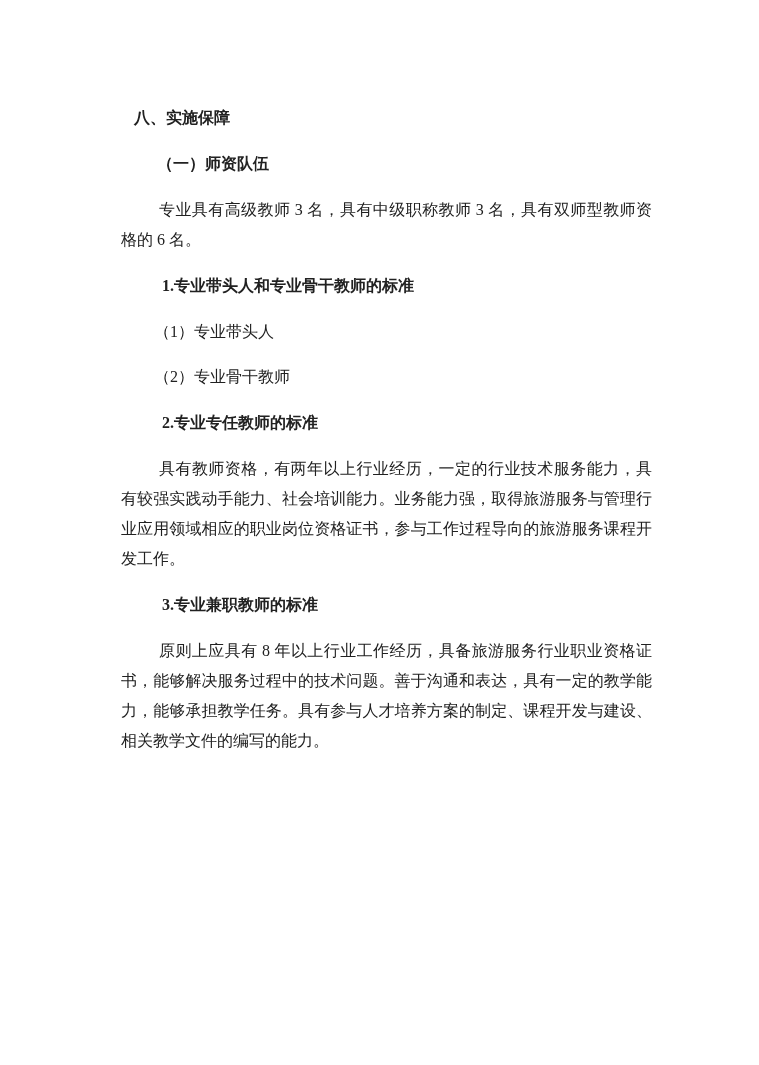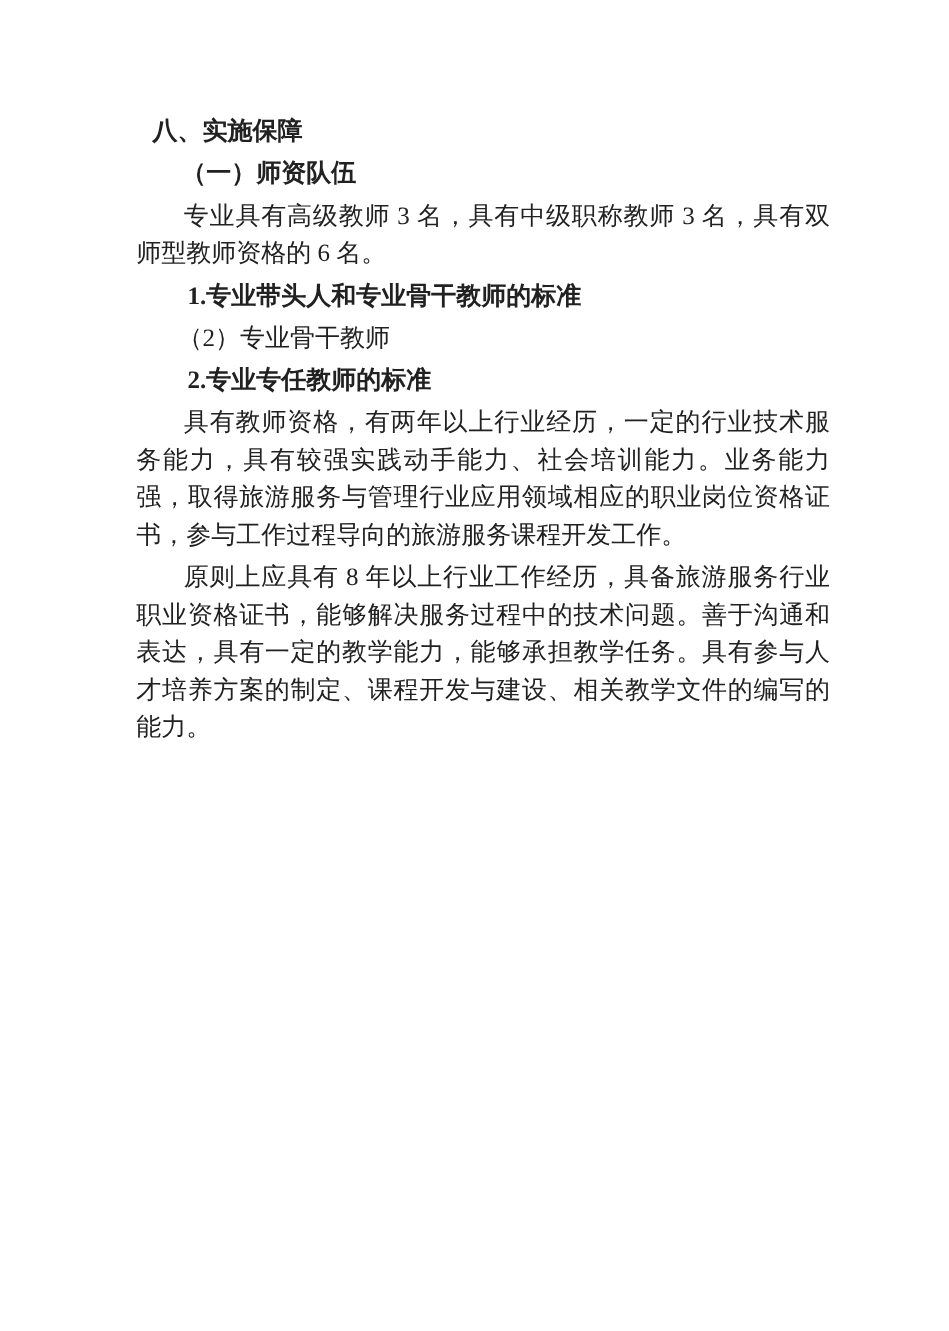"八、实施保障" .para { font-size: 20px -> 16px; margin: 4px -> 16px }
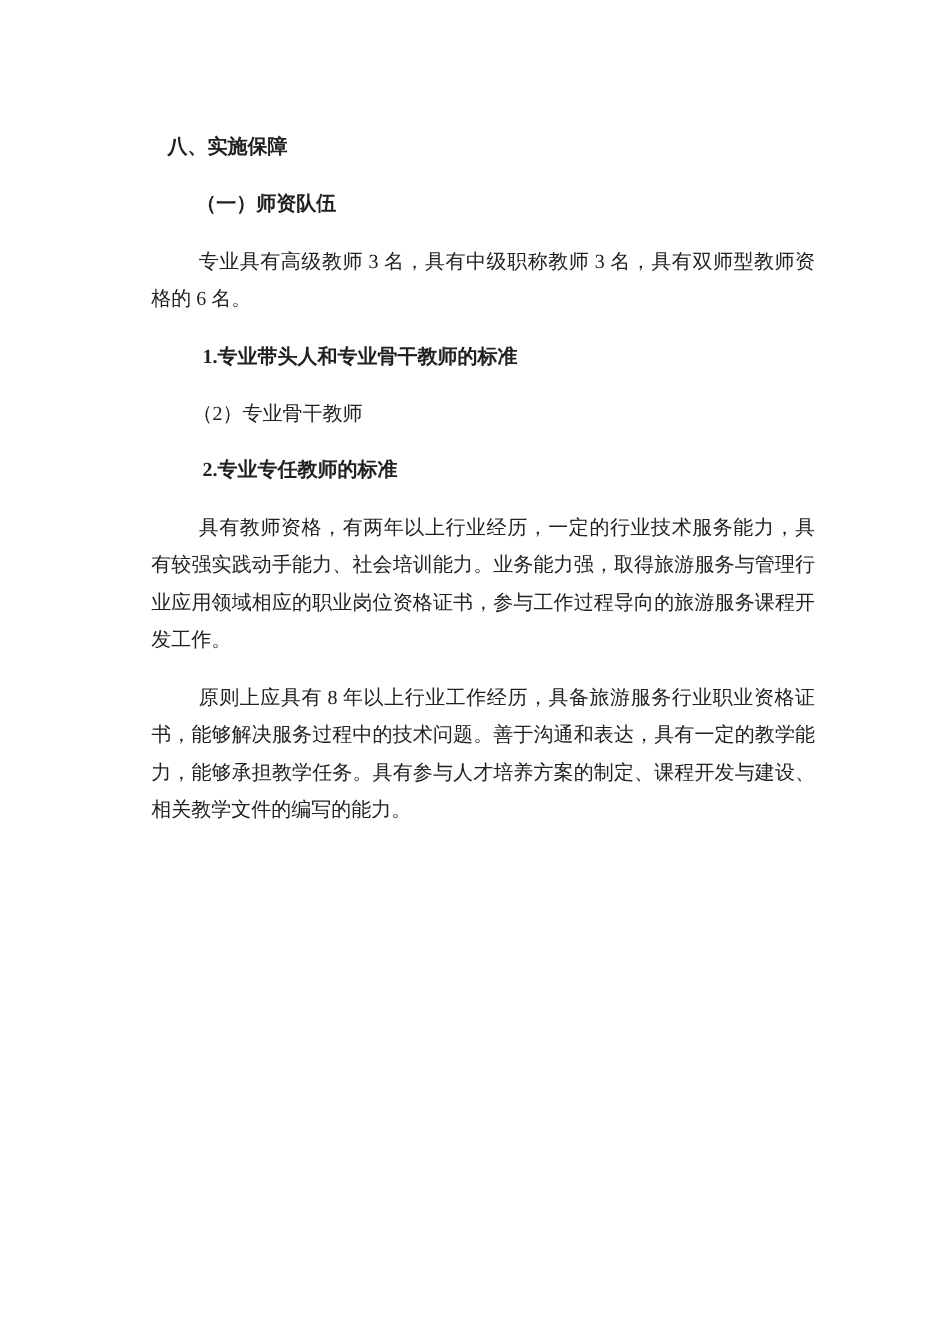"（1）专业带头人" p.para { html: none -> <p>（1）专业带头人</p> }
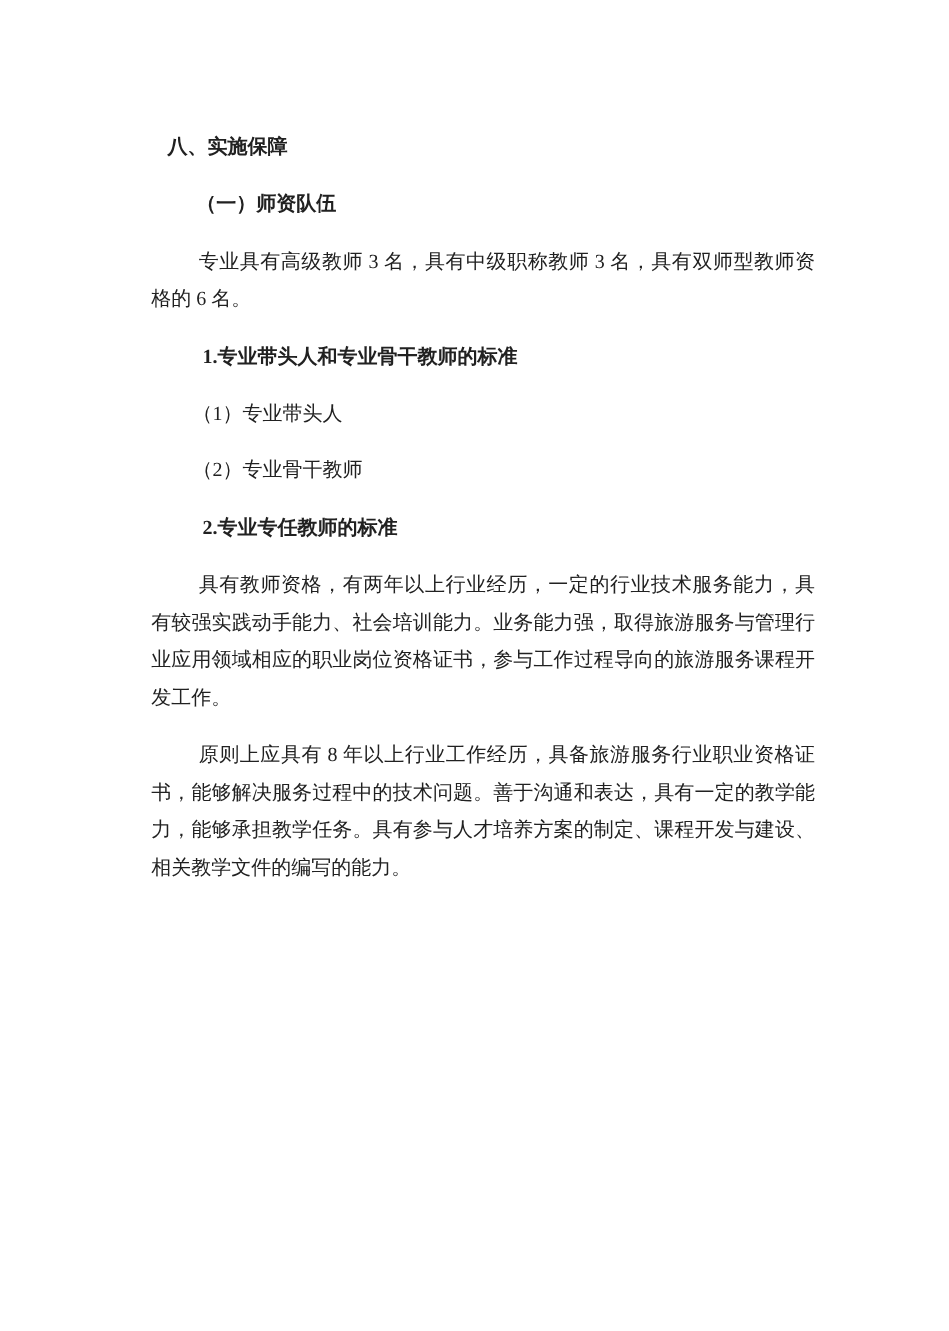"3.专业兼职教师的标准" p.para { html: none -> <p>3.专业兼职教师的标准</p> }
